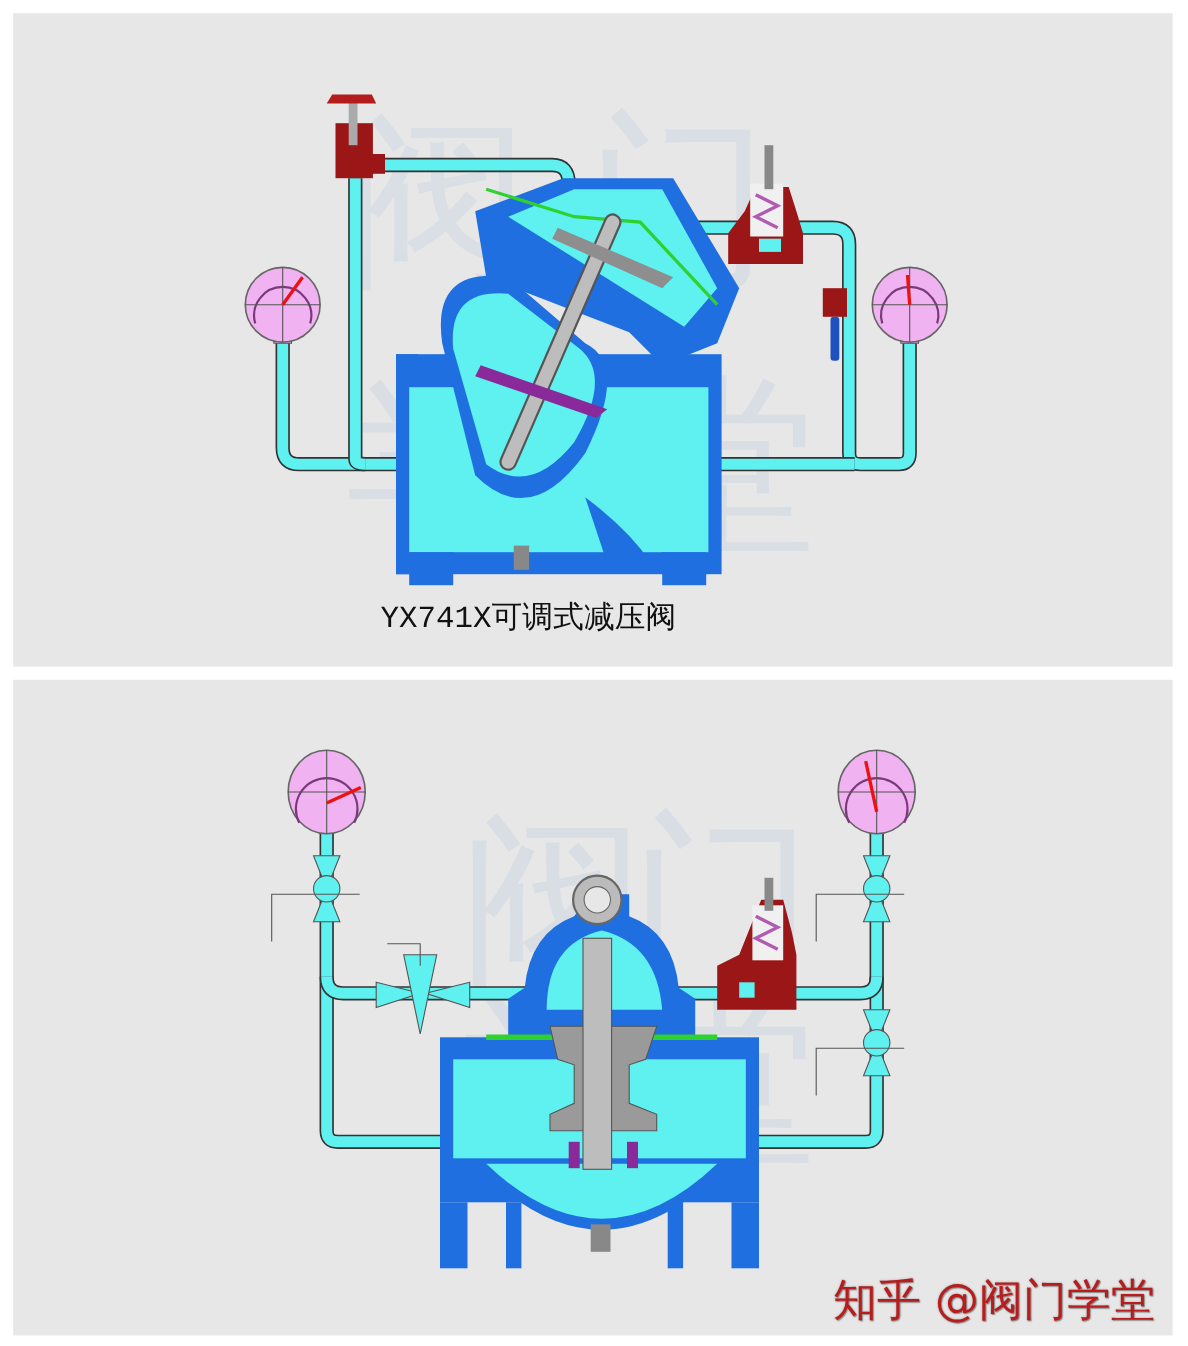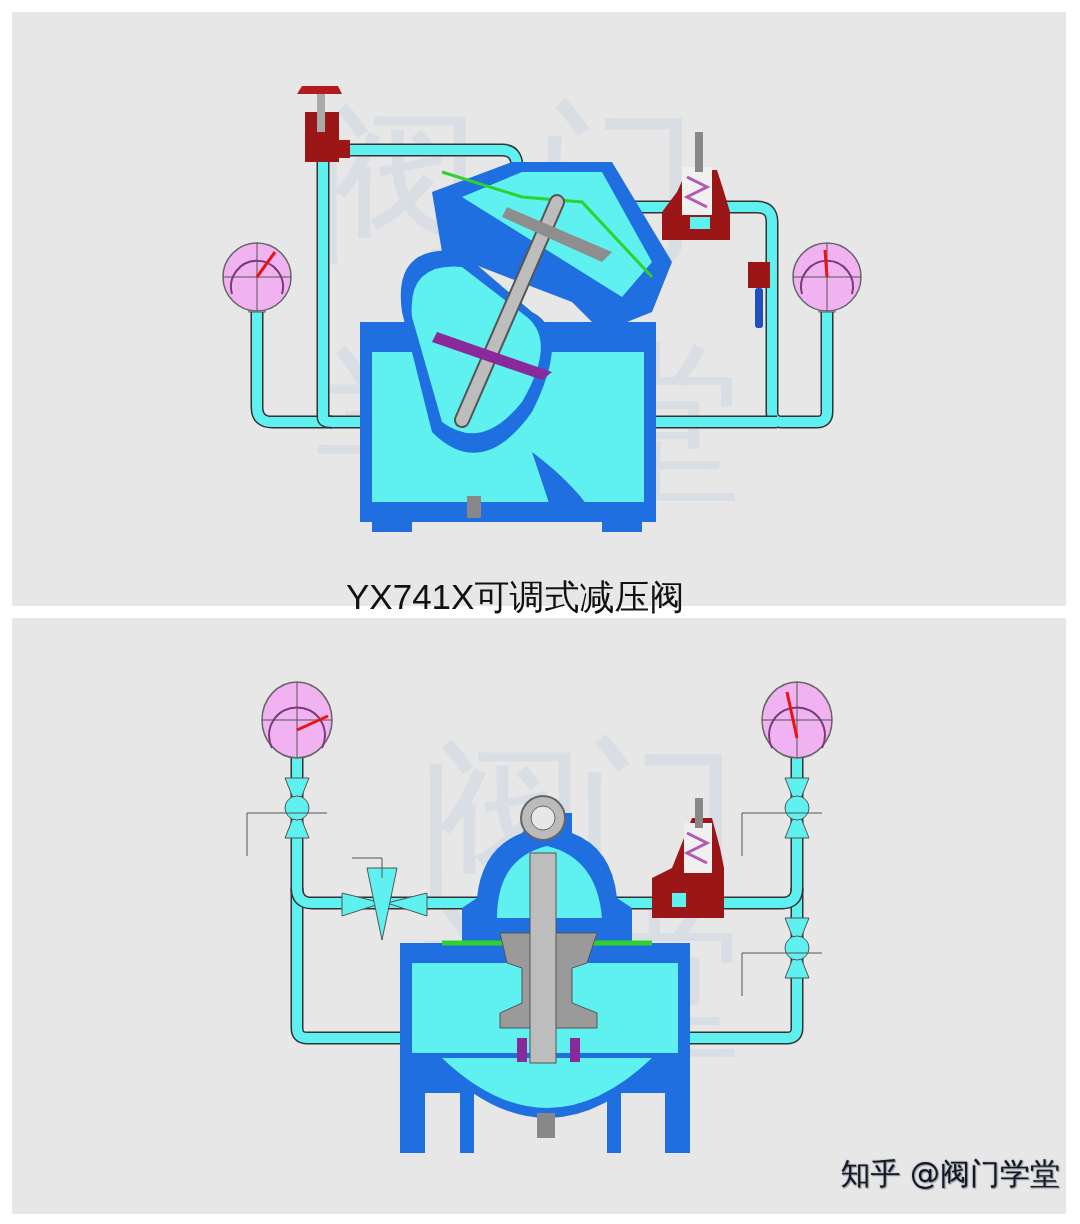"YX741X可调式减压阀" .caption { font-family: Liberation Sans, sans-serif -> Liberation Mono, monospace; font-size: 35px -> 28px; margin-top: 32px -> none }
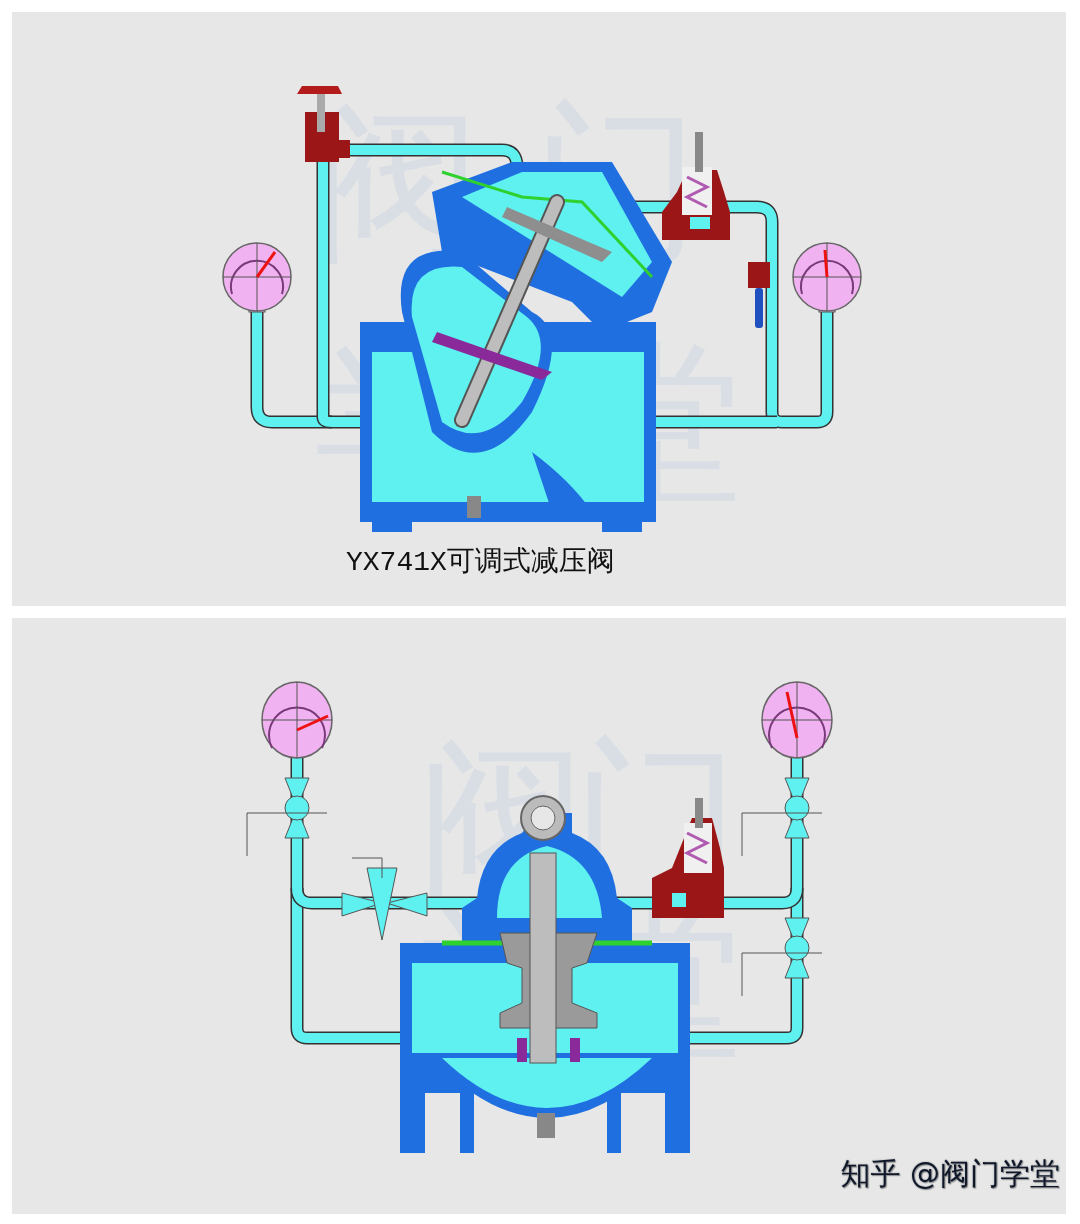"知乎 @阀门学堂" .watermark { color: #0f172a -> #b91c1c; font-size: 30px -> 40px; right: 6px -> 16px }
